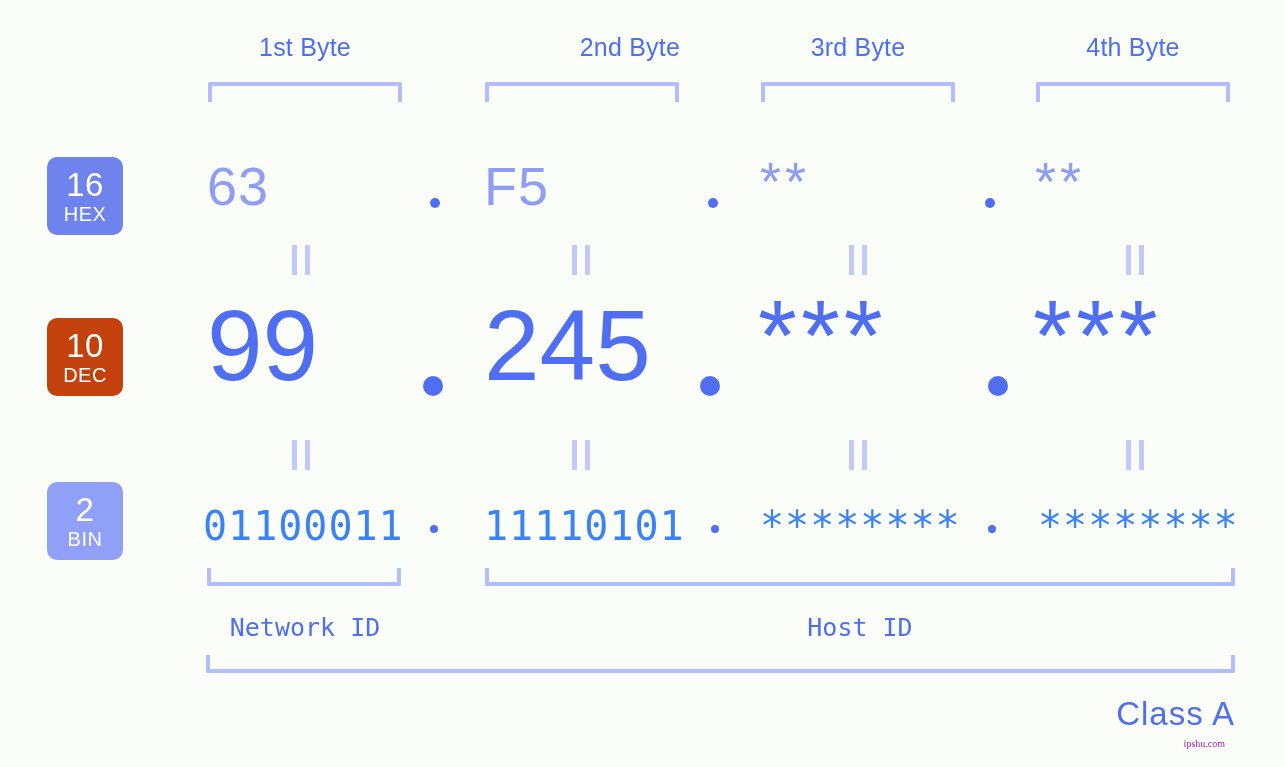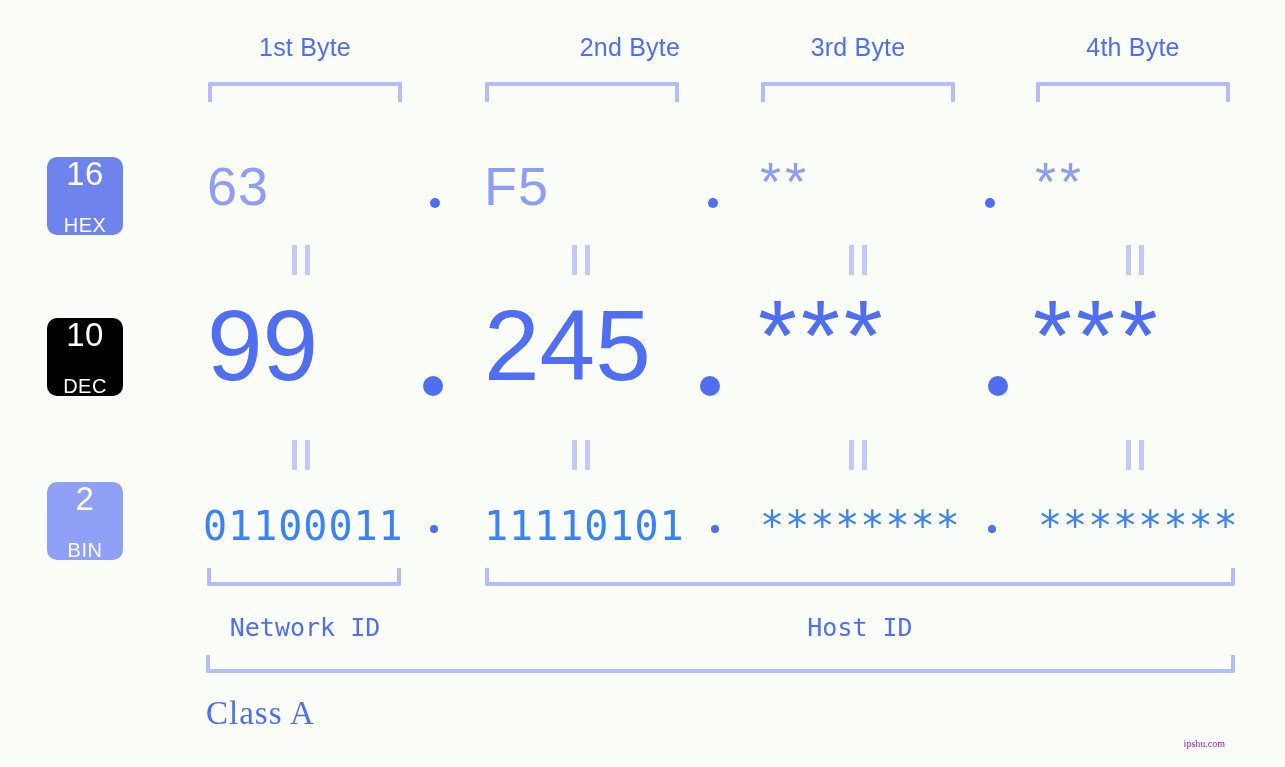"16" .base-badge { justify-content: space-between -> center }
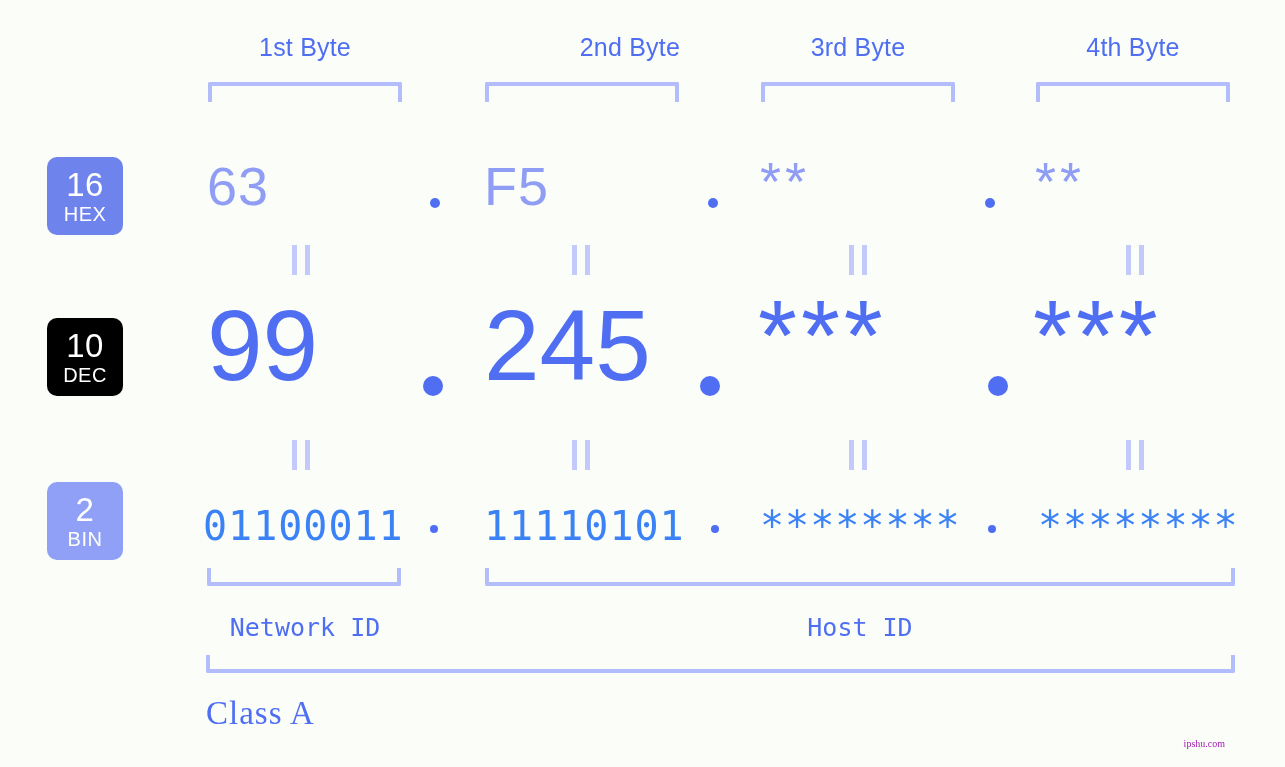"10" div.base-badge { background: #000000 -> #c2410c }
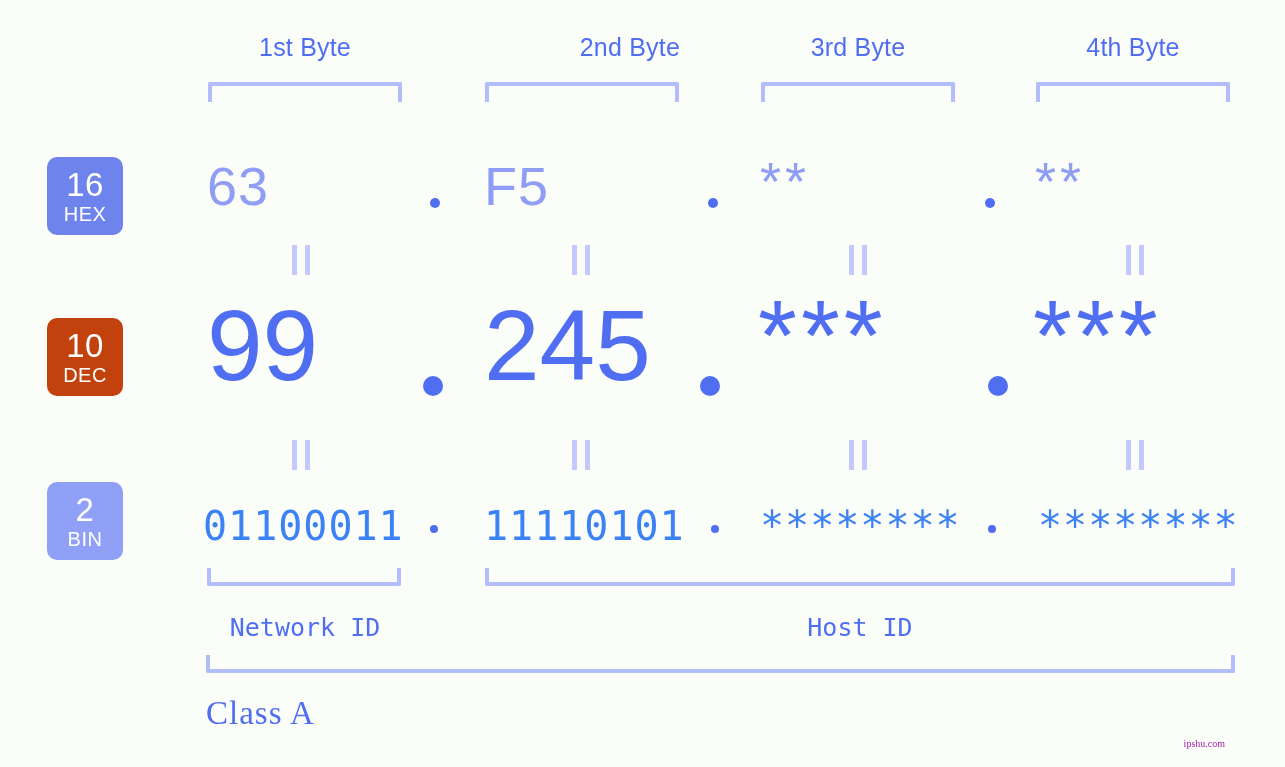"Class A" .classlabel { font-family: Liberation Serif, serif -> Liberation Sans, sans-serif; text-align: left -> right }
